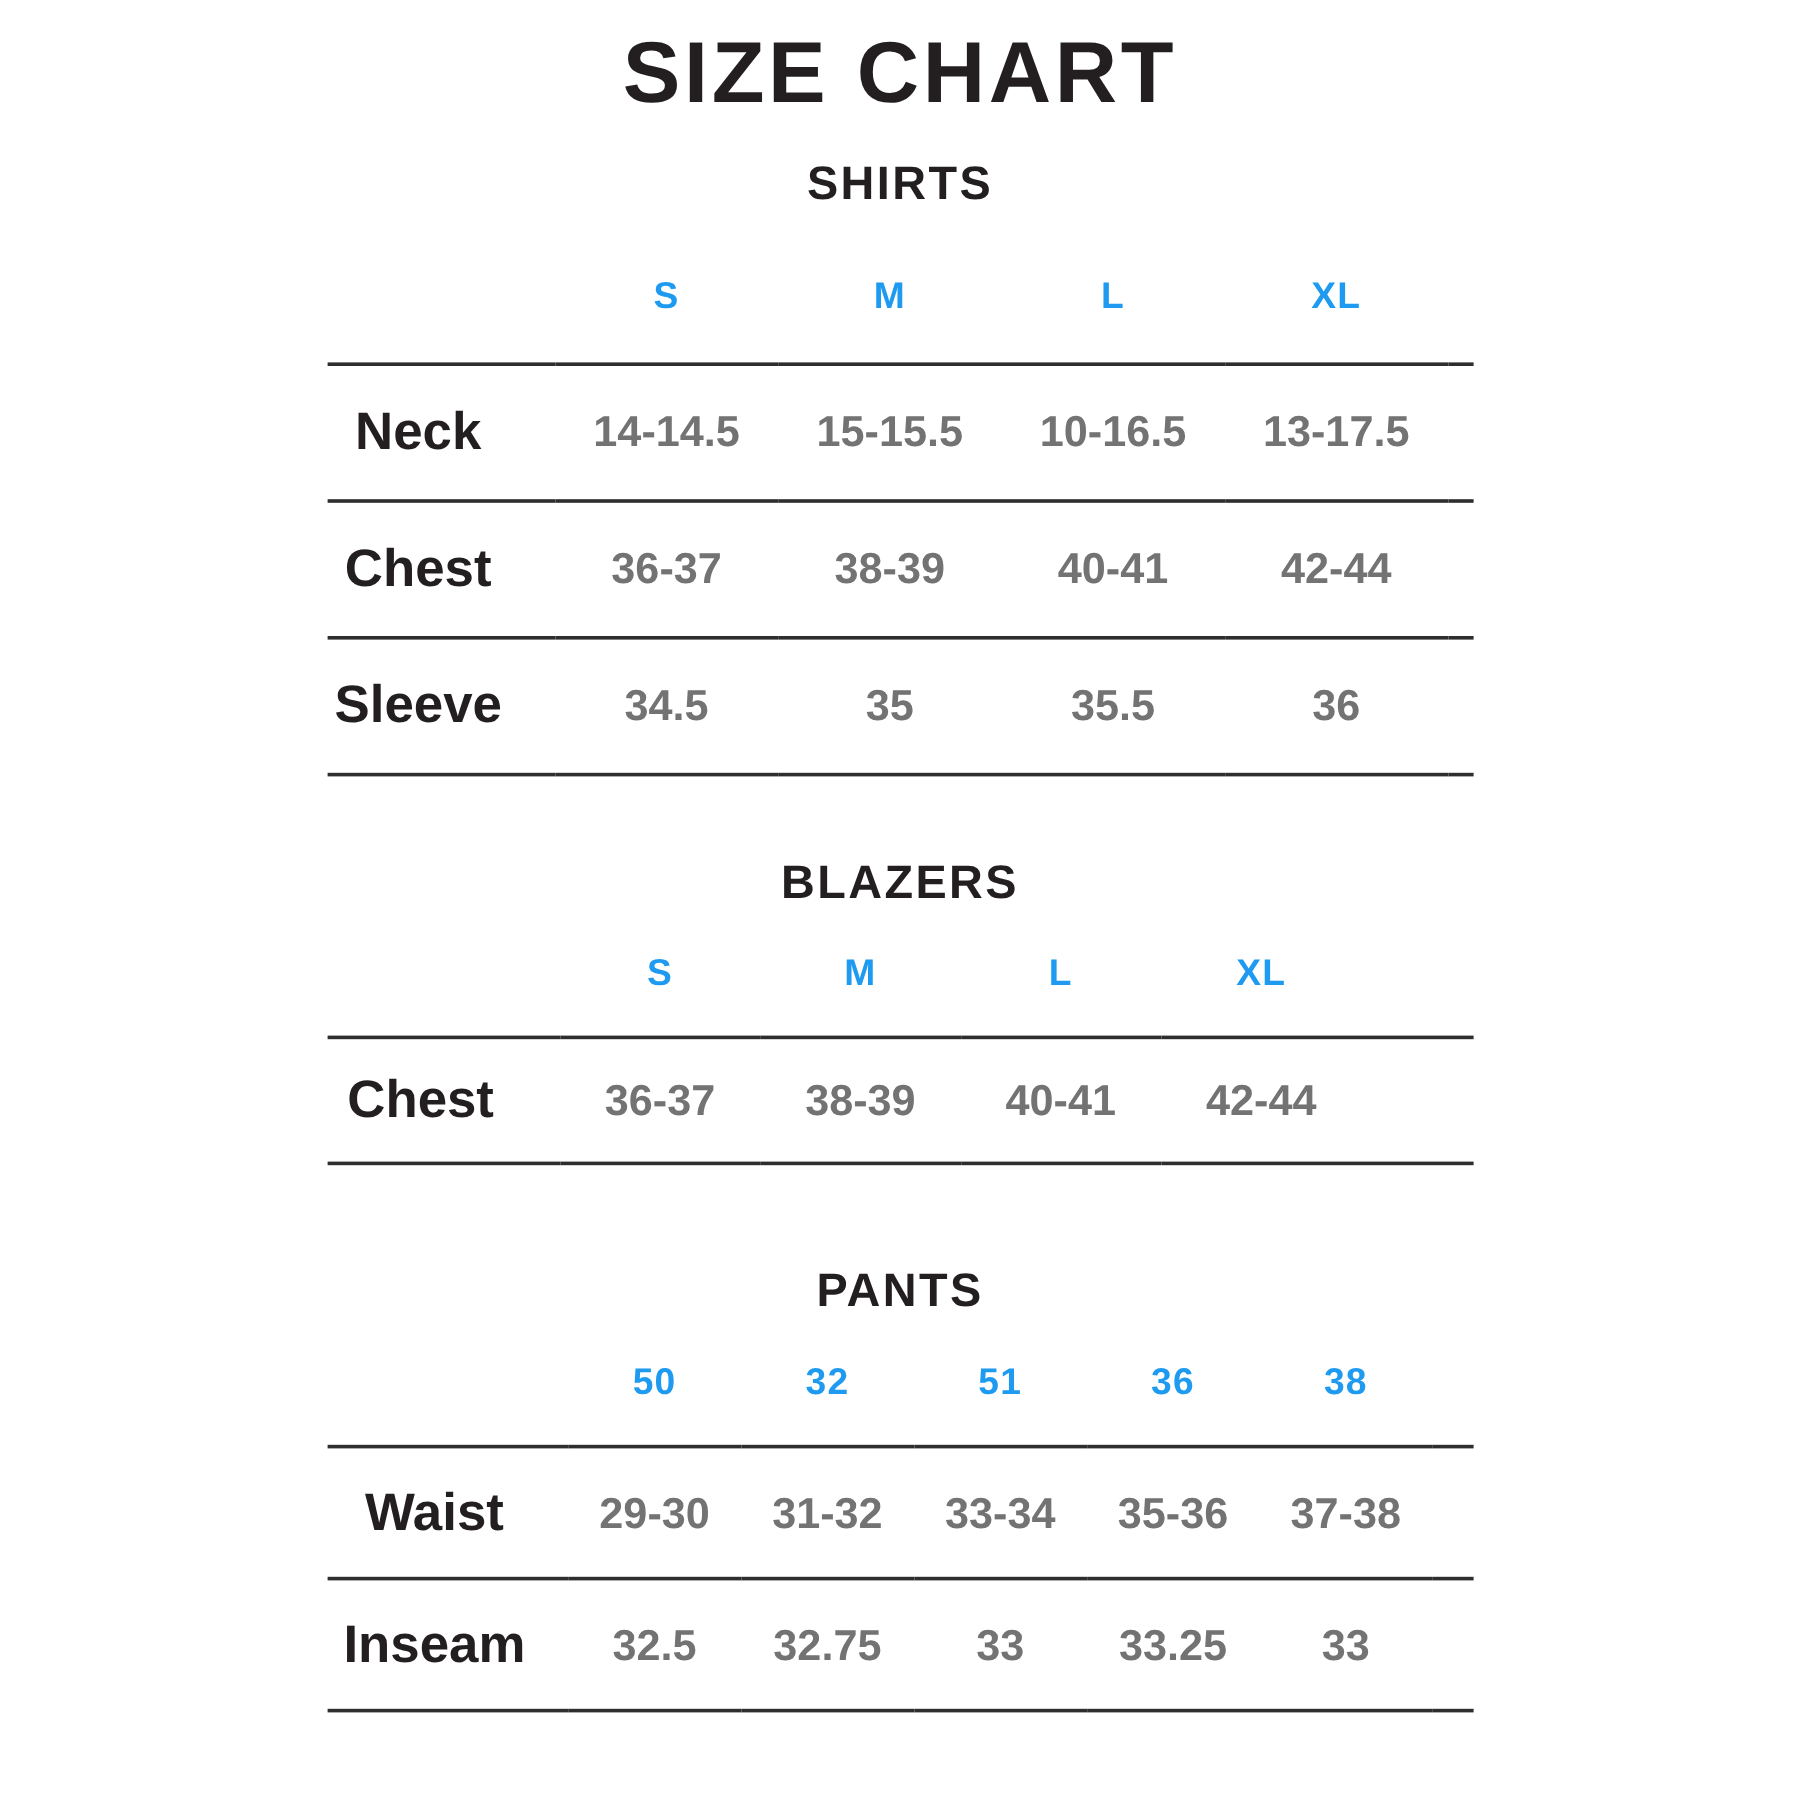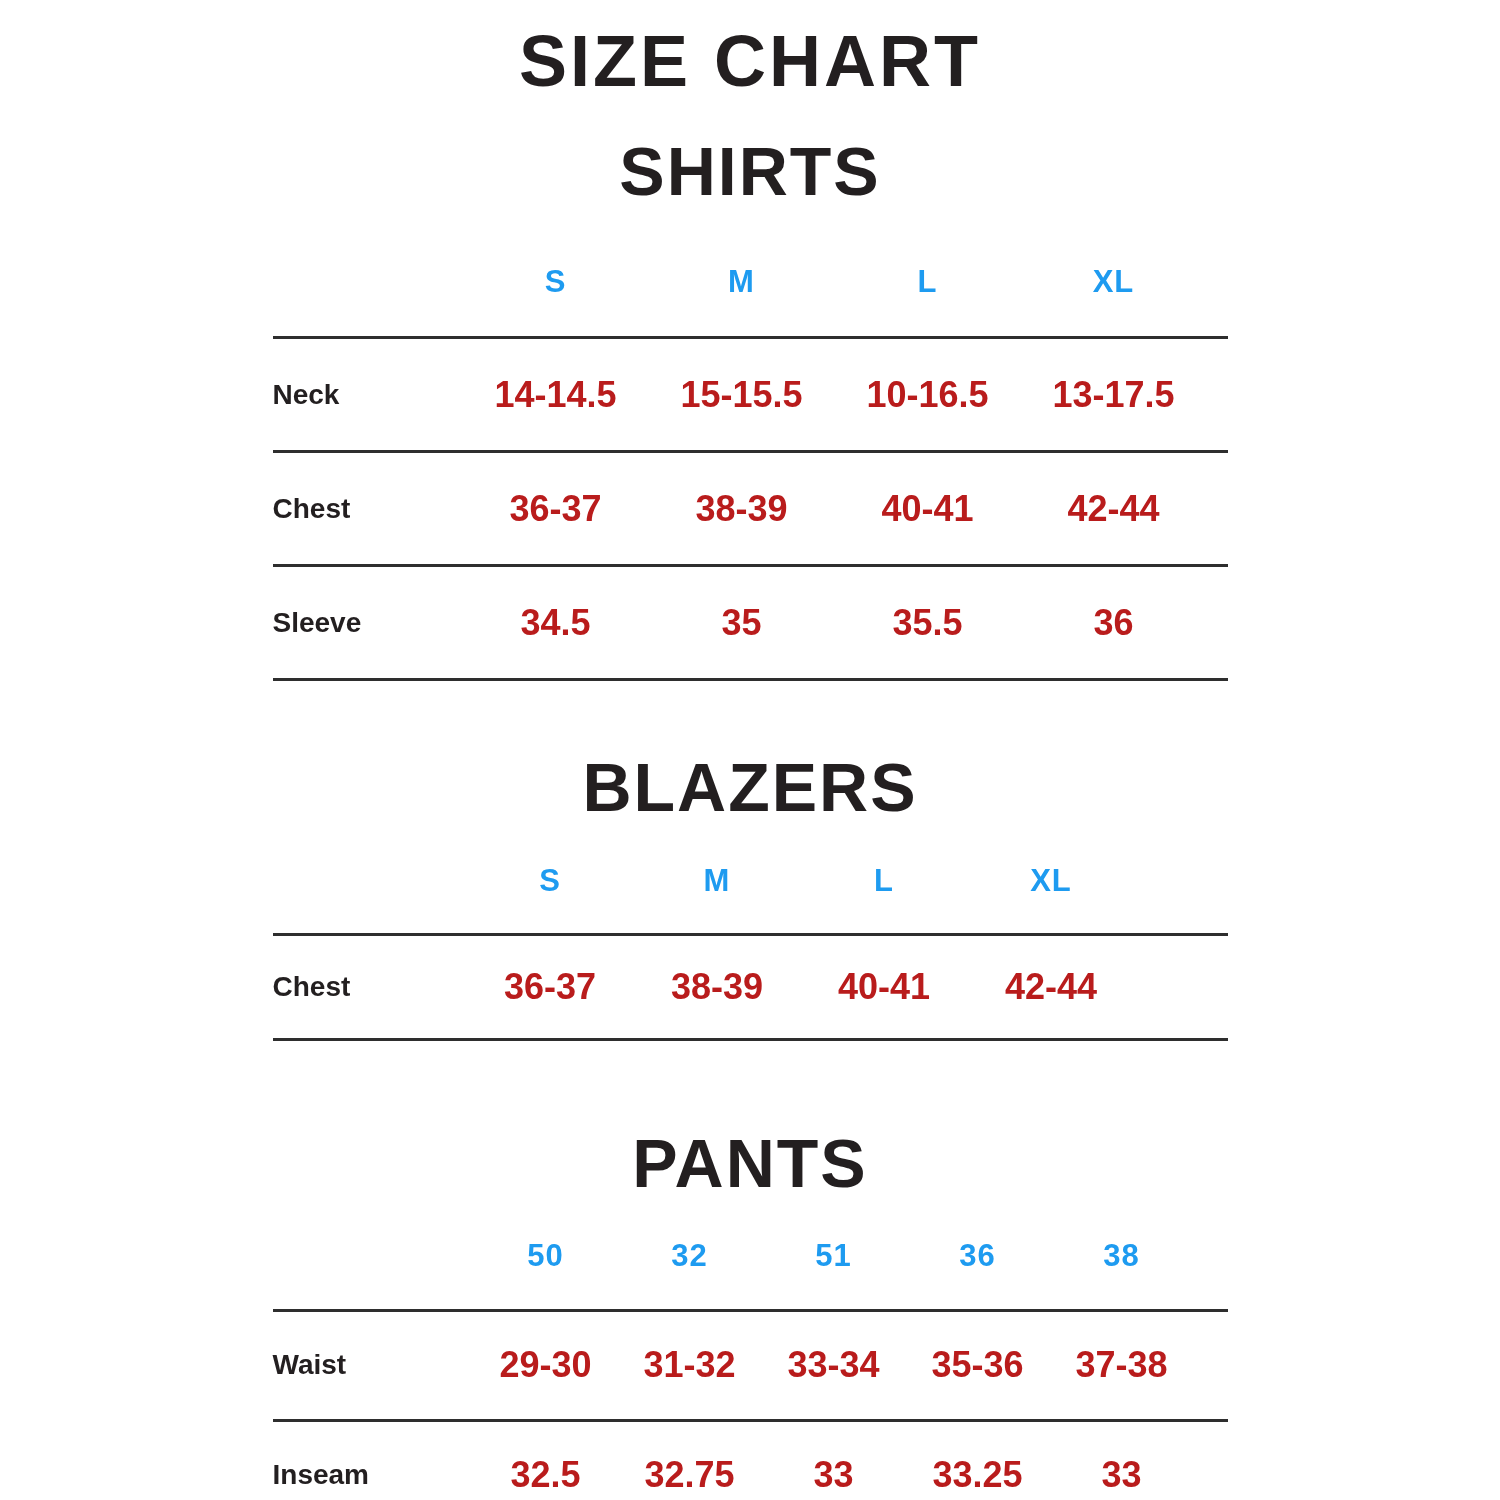"SHIRTS" h2.section-heading { font-size: 68px -> 39px }
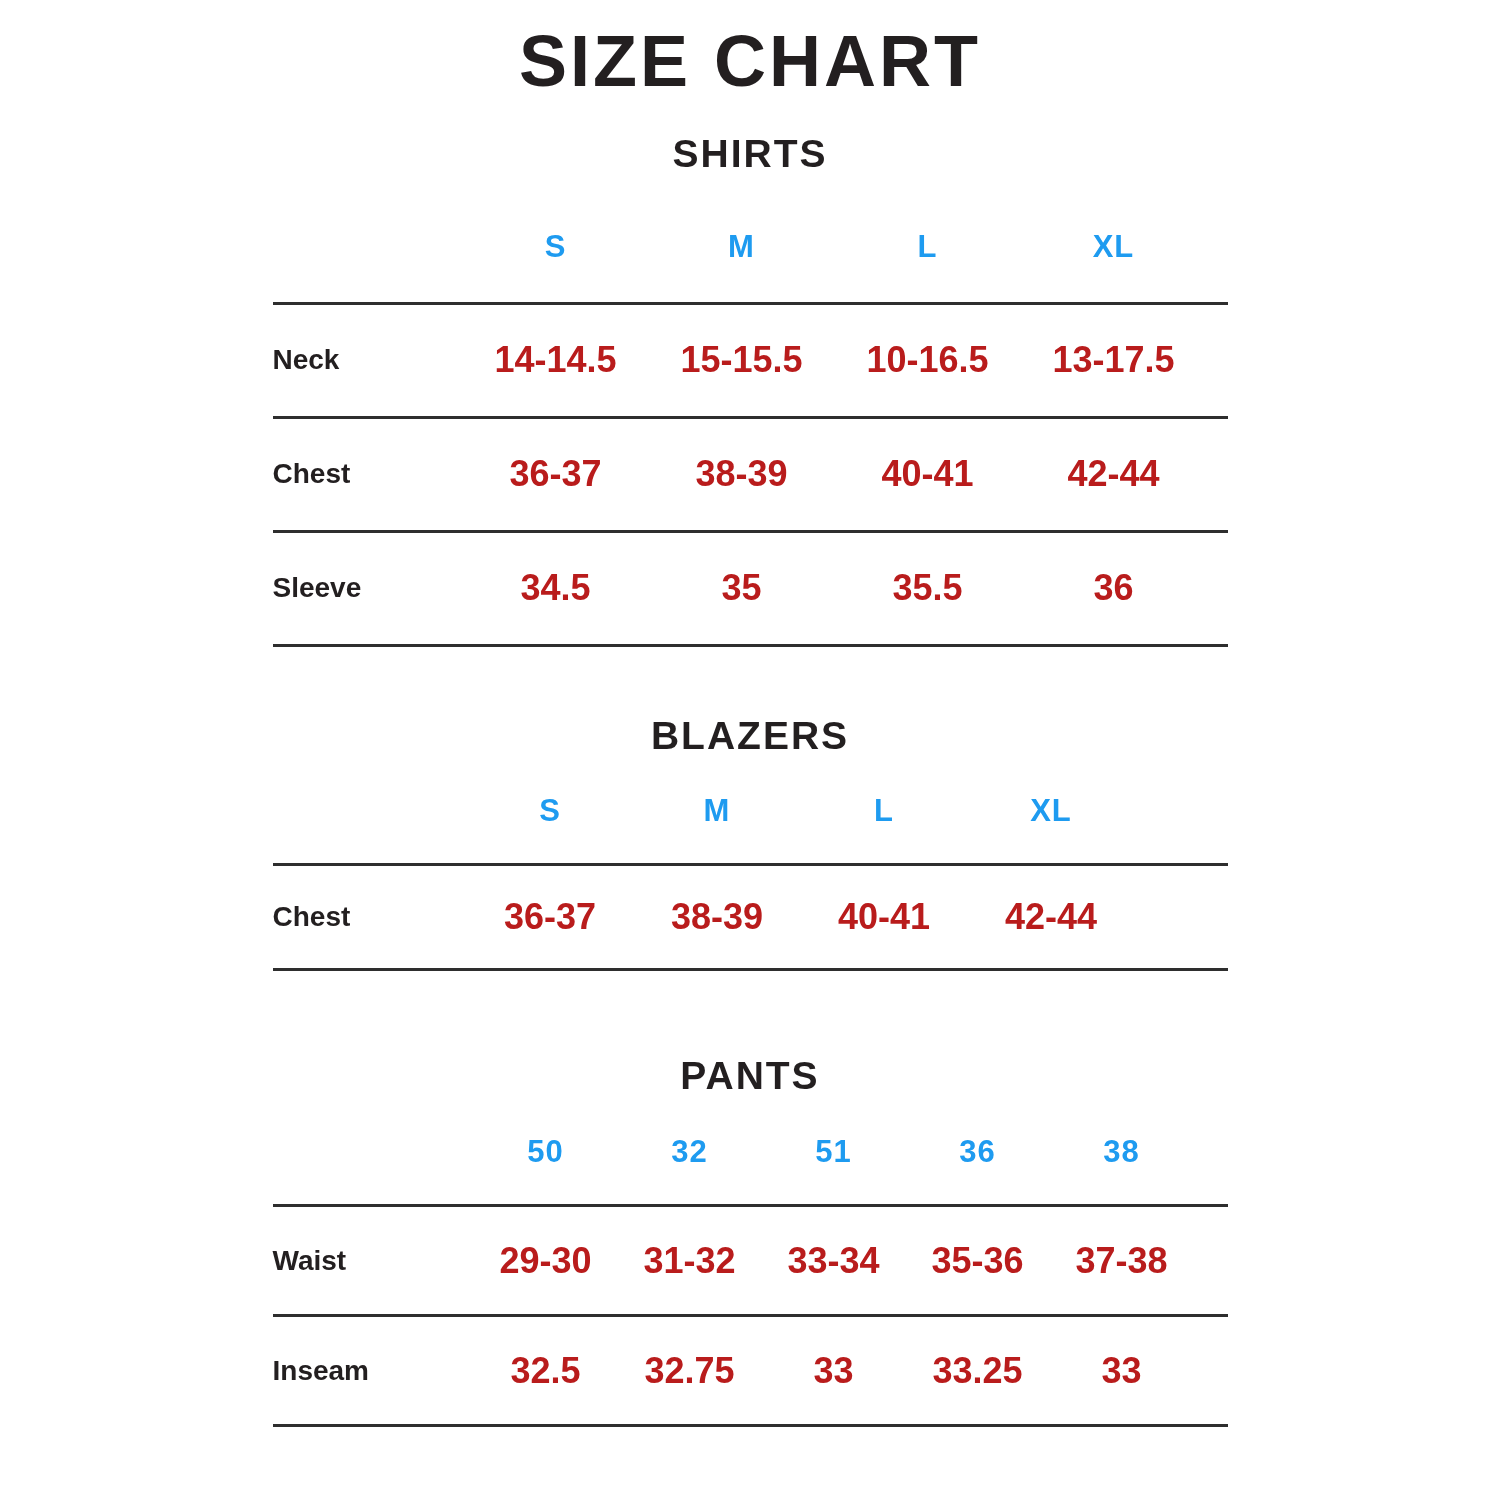"Neck" th.row-label { font-size: 28px -> 44px; text-align: left -> center }
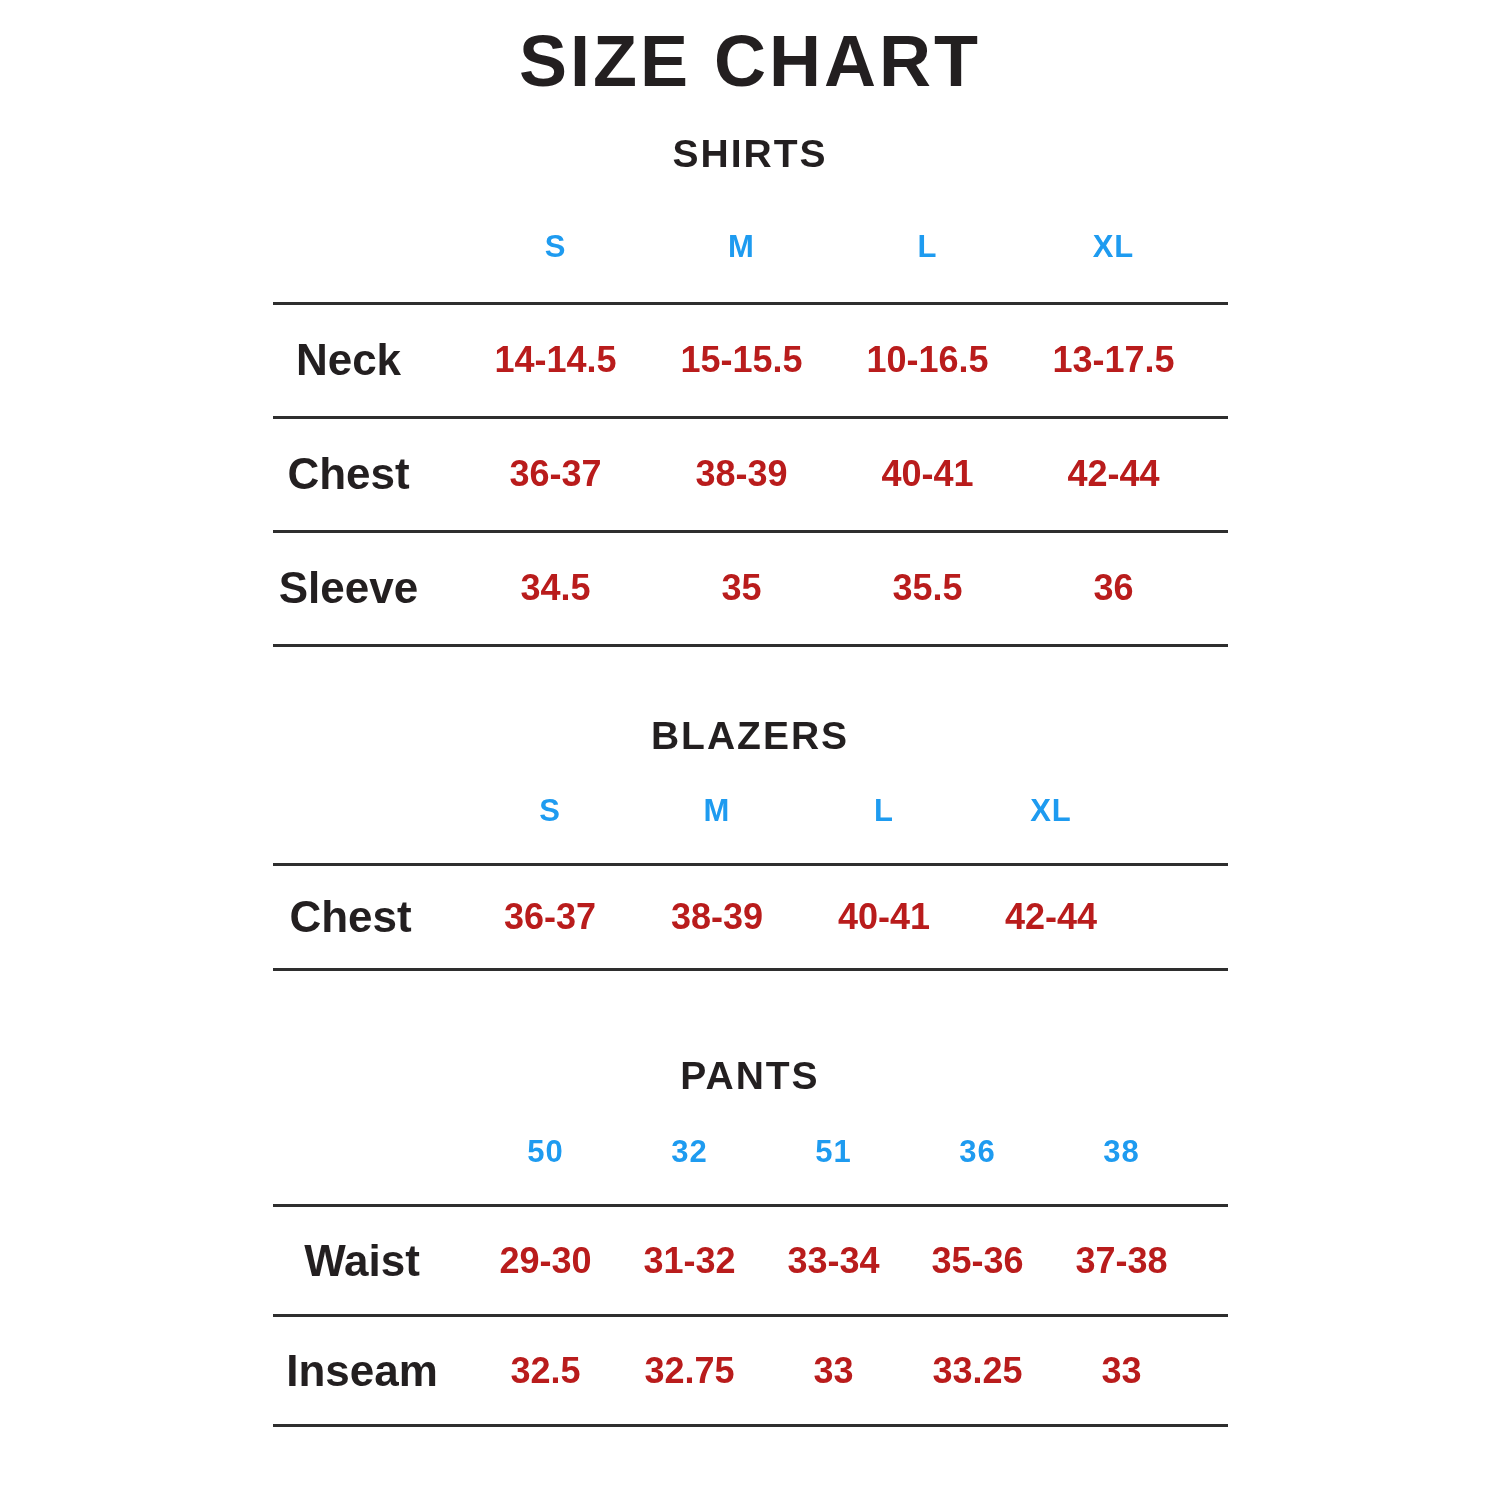"14-14.5" td.value-cell { color: #b91c1c -> #737373 }
